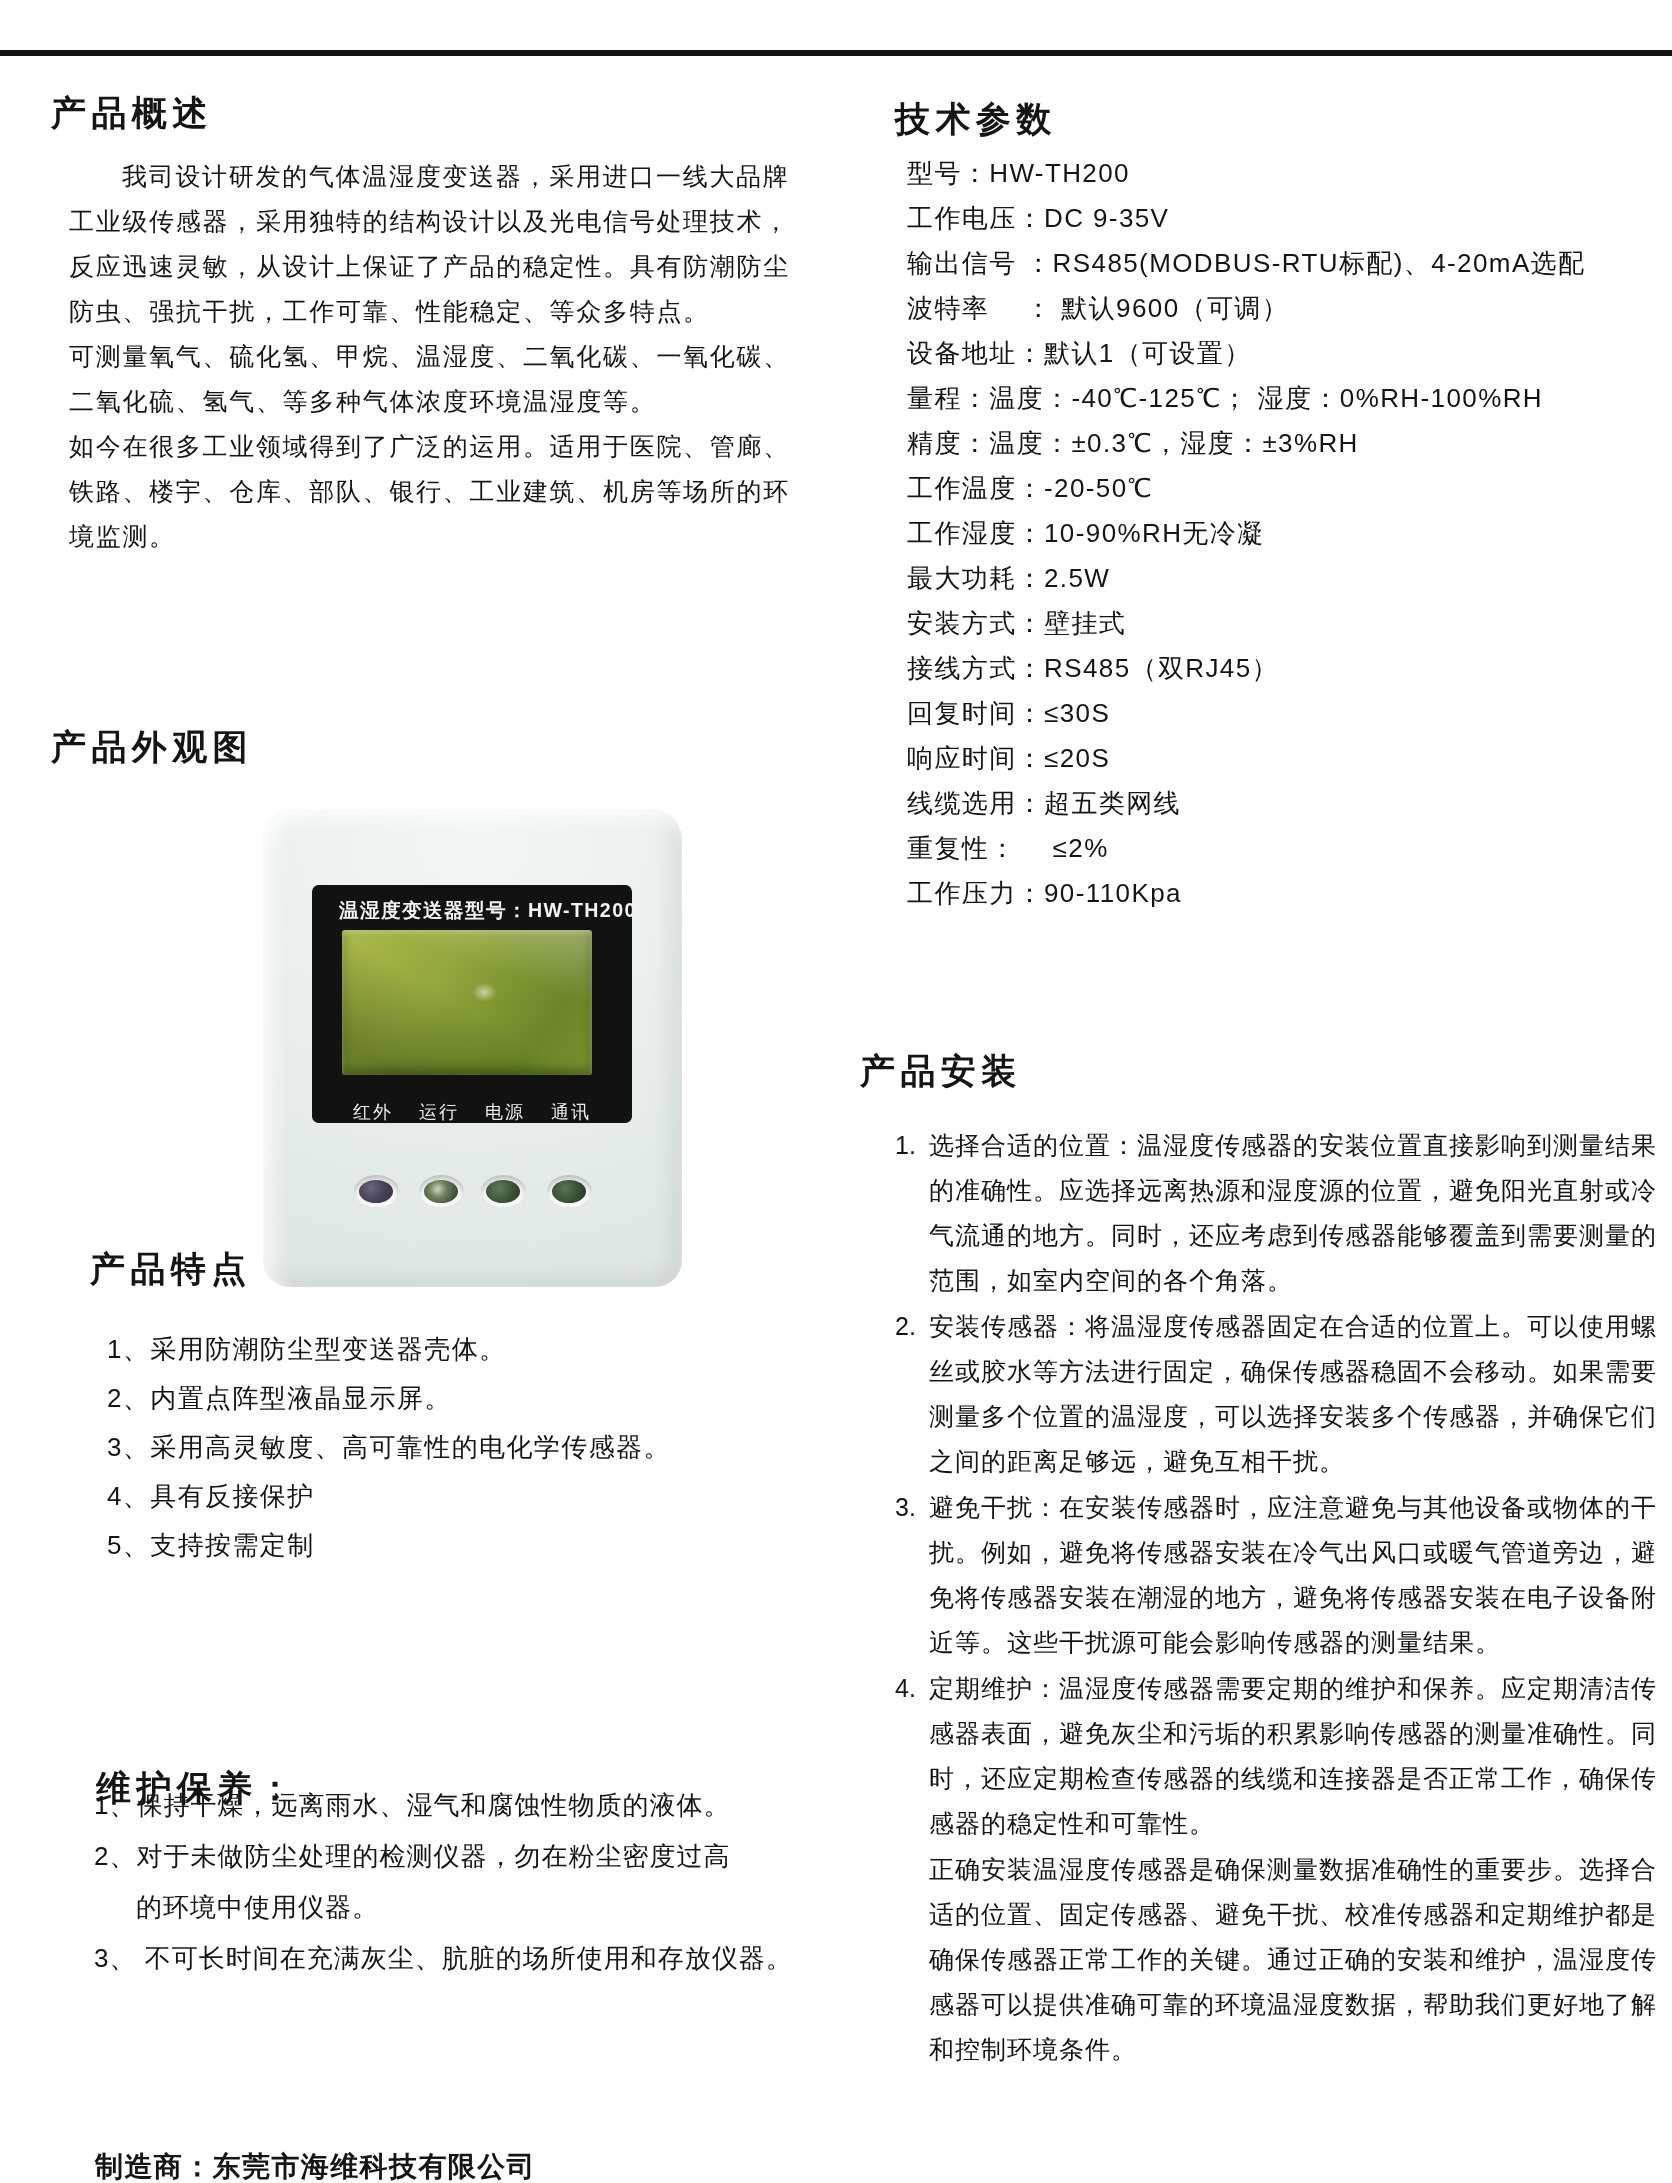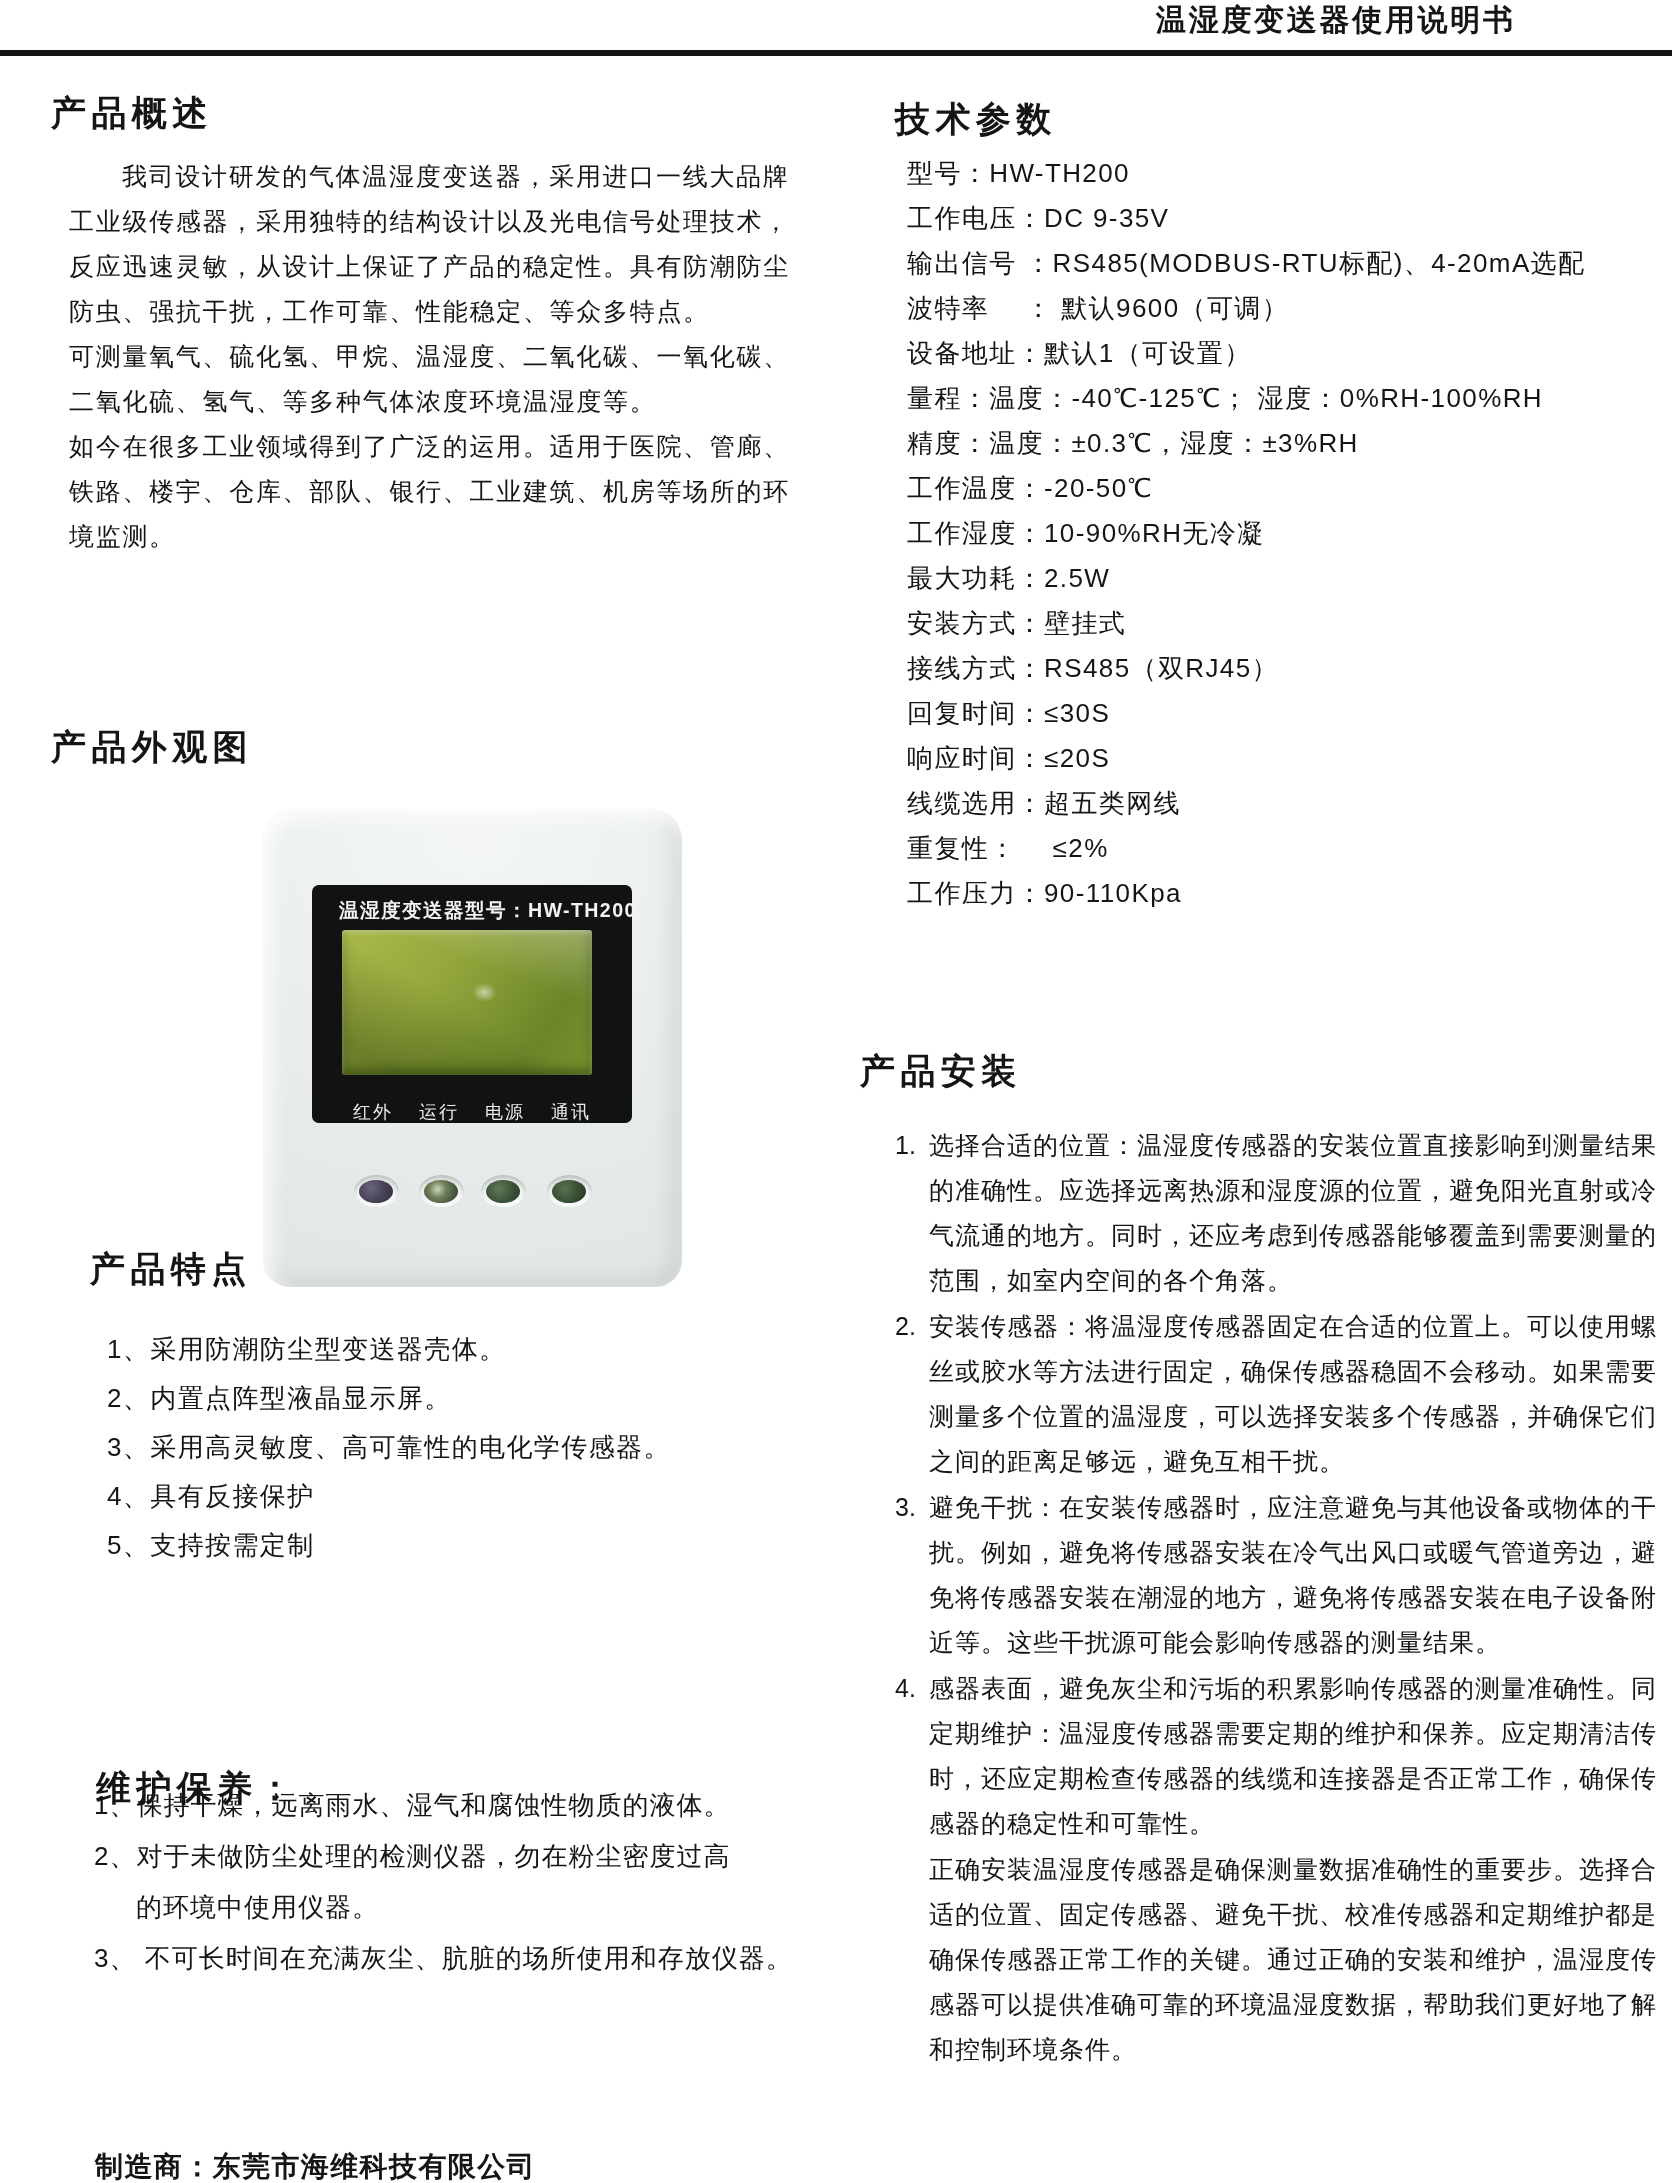"温湿度变送器使用说明书" div.doc-title { html: <div>温湿度变送器使用说明书</div> -> none }
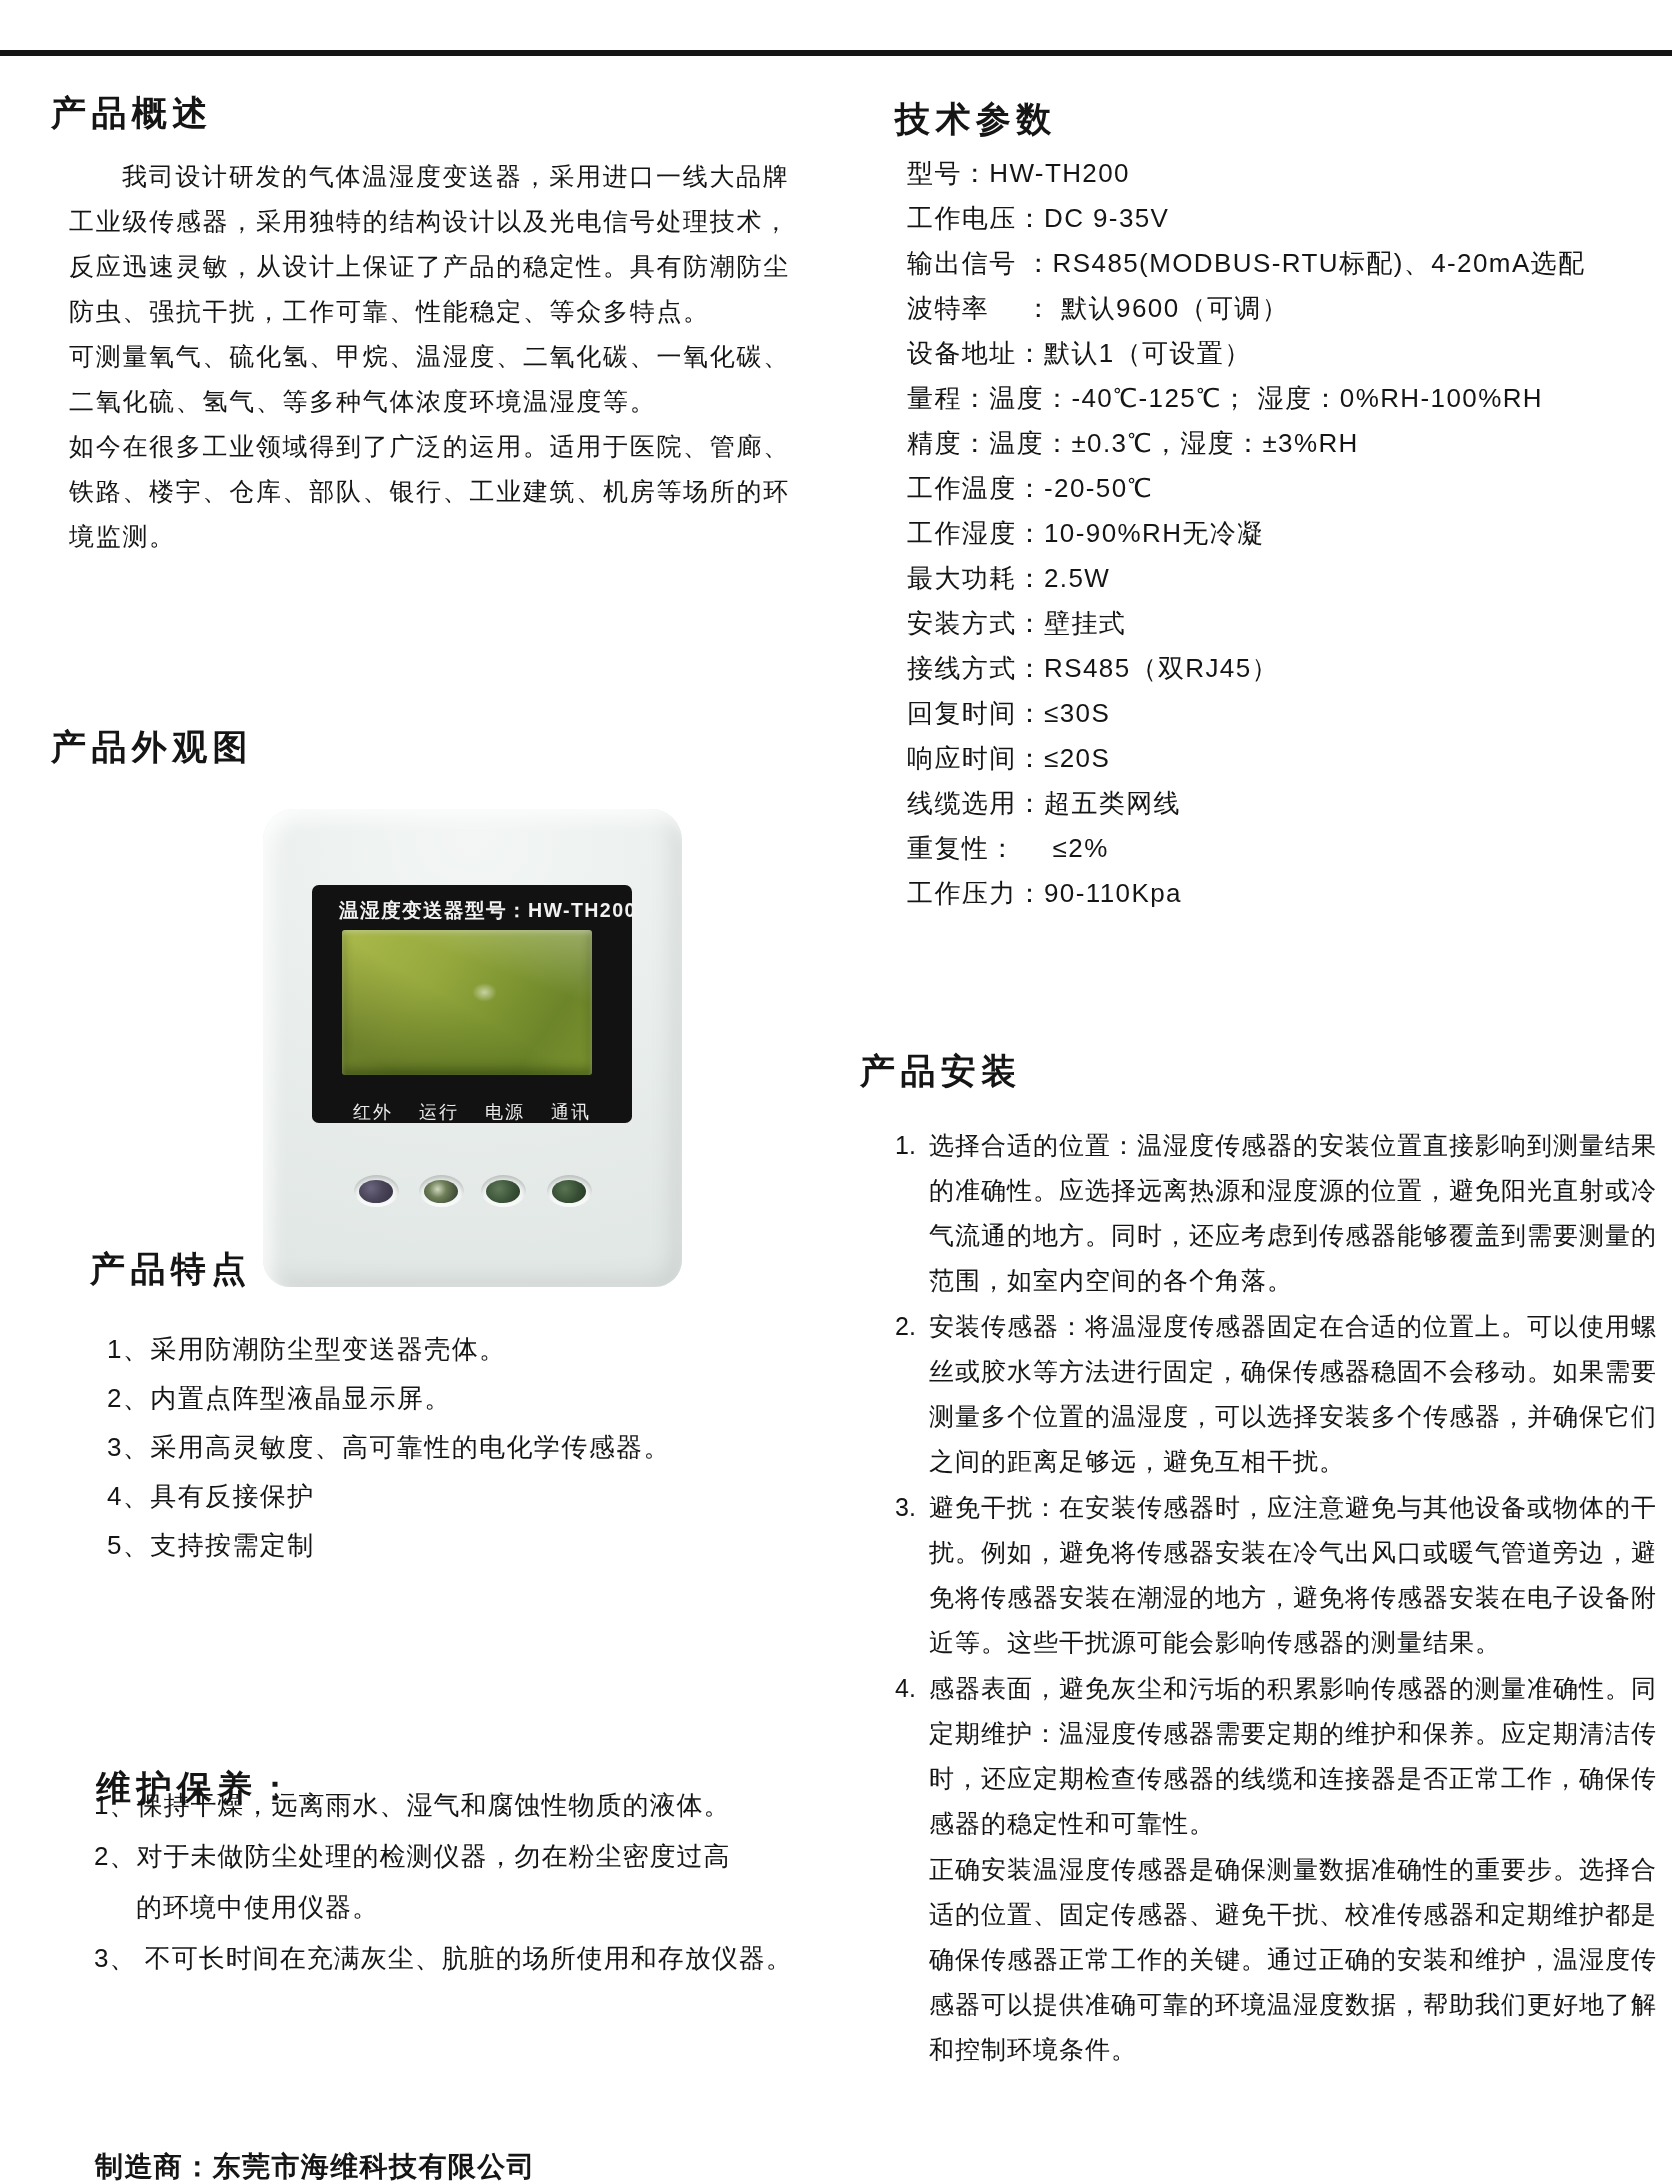"感器表面，避免灰尘和污垢的积累影响传感器的测量准确性。同" div.line { order: before "定期维护：温湿度传感器需要定期的维护和保养。应定期清洁传" -> after "定期维护：温湿度传感器需要定期的维护和保养。应定期清洁传" }
